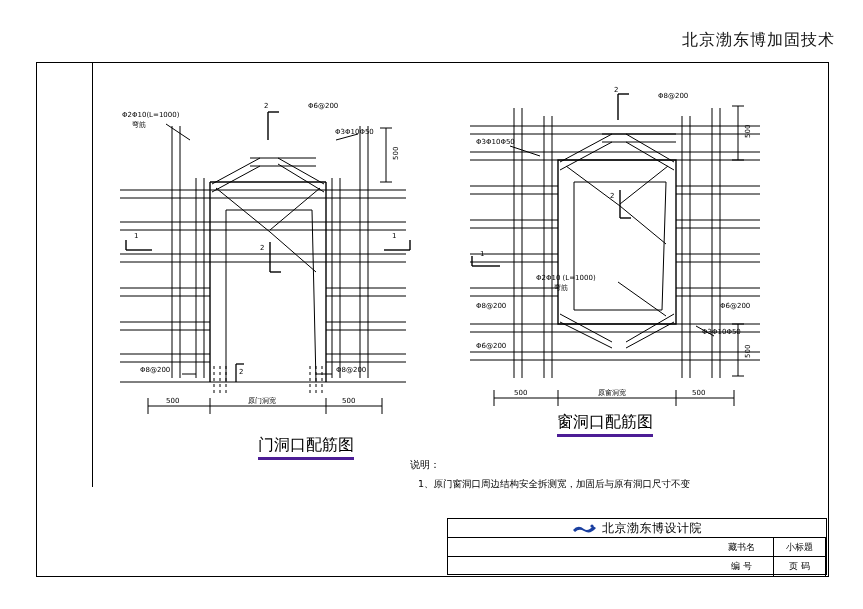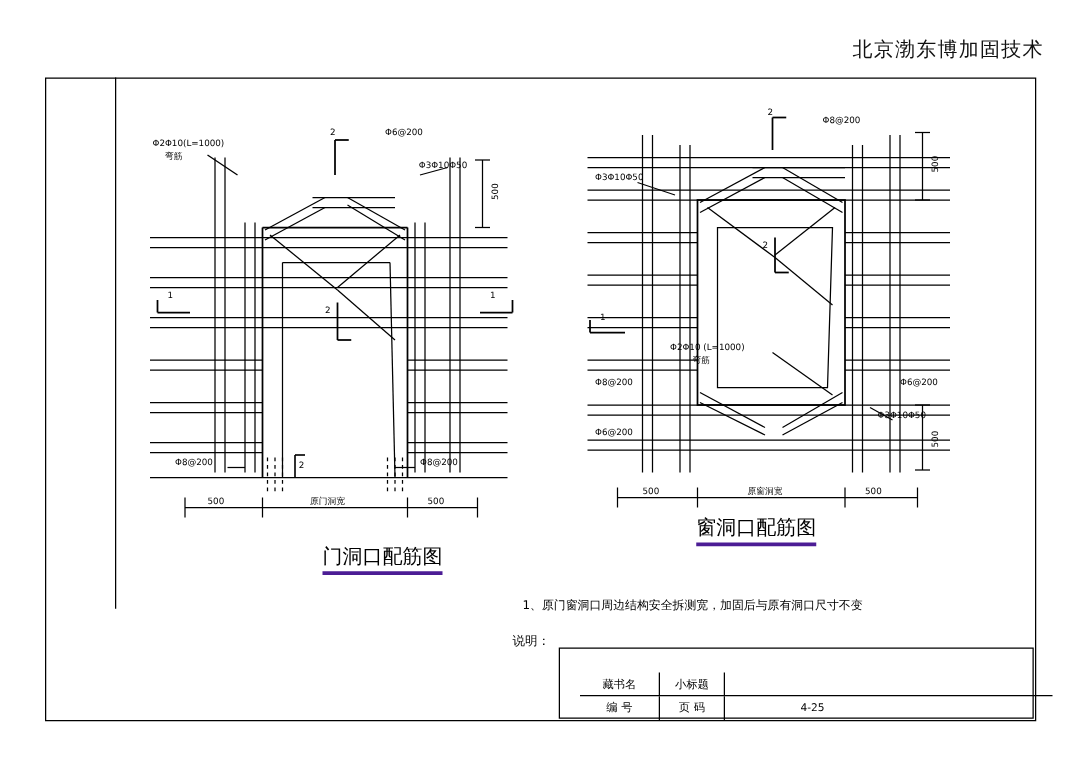"说明：" .note-title { margin-top: 48px -> none }
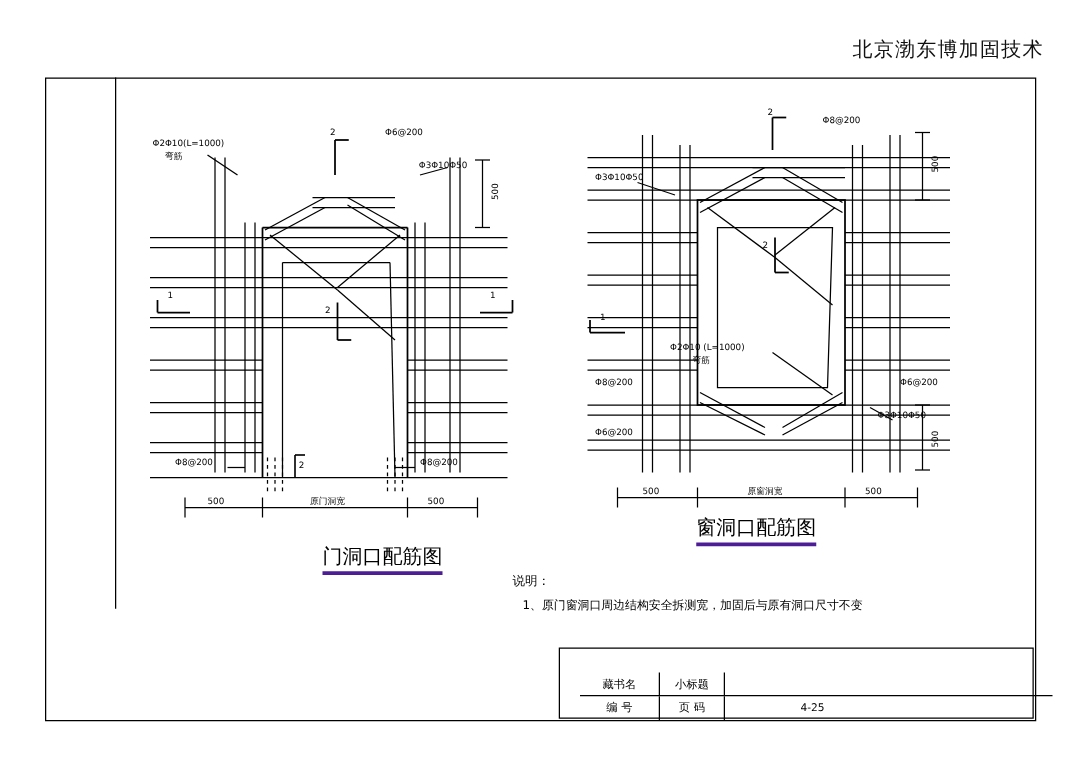"北京渤东博设计院" div.tb-logo-row { html: none -> <div> <span> <svg> <g> <path></path> <circle></circle> </g> </svg> </span> <span>北京渤东博设计院</span> </div> }
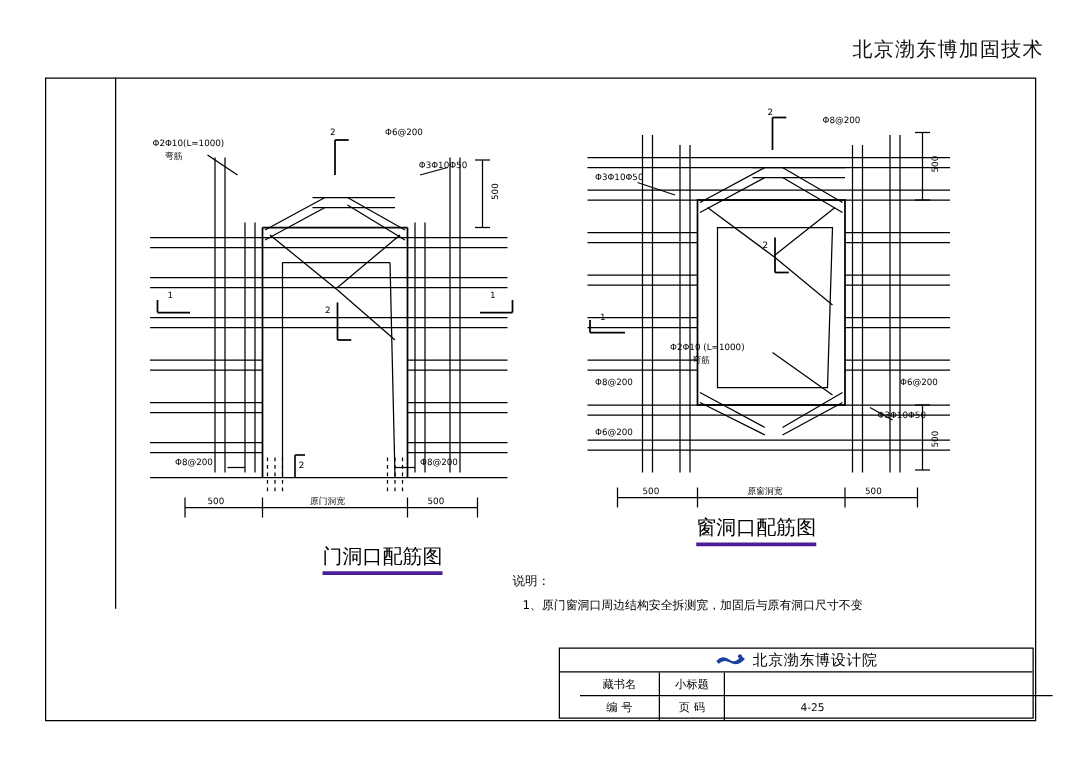"藏书名" .tb-row { justify-content: none -> flex-end; left: 16px -> 0 }
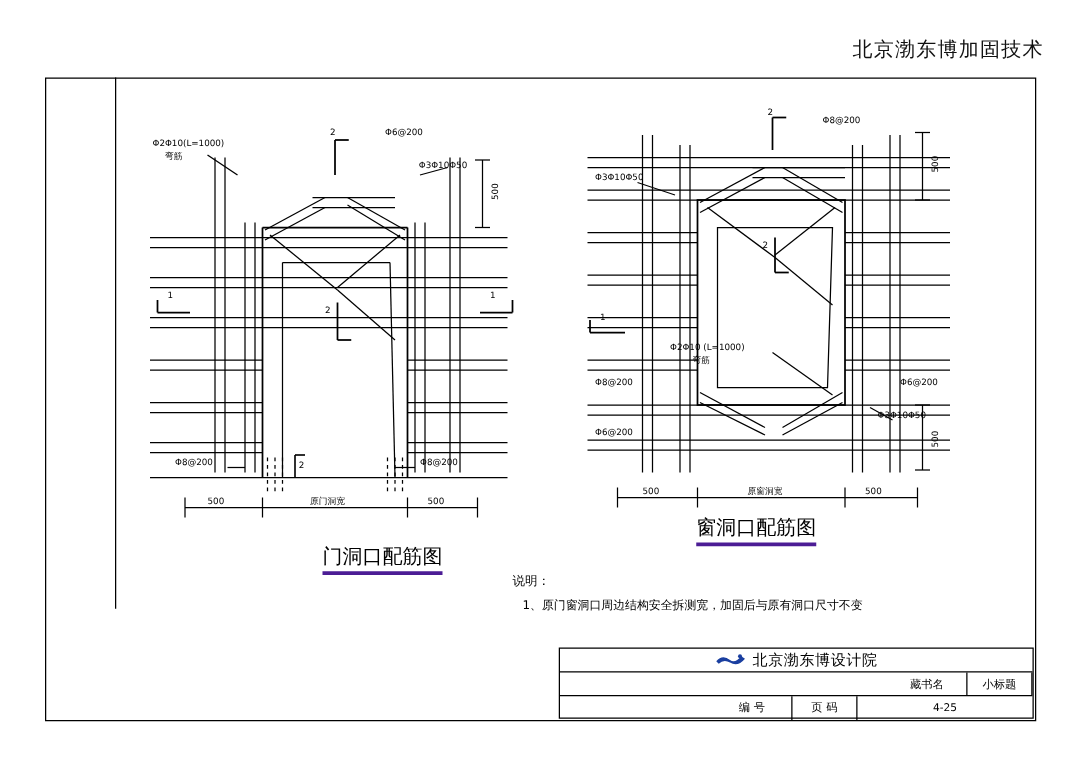"4-25" div.tb-cell { html: <div>4-25</div> -> none }
